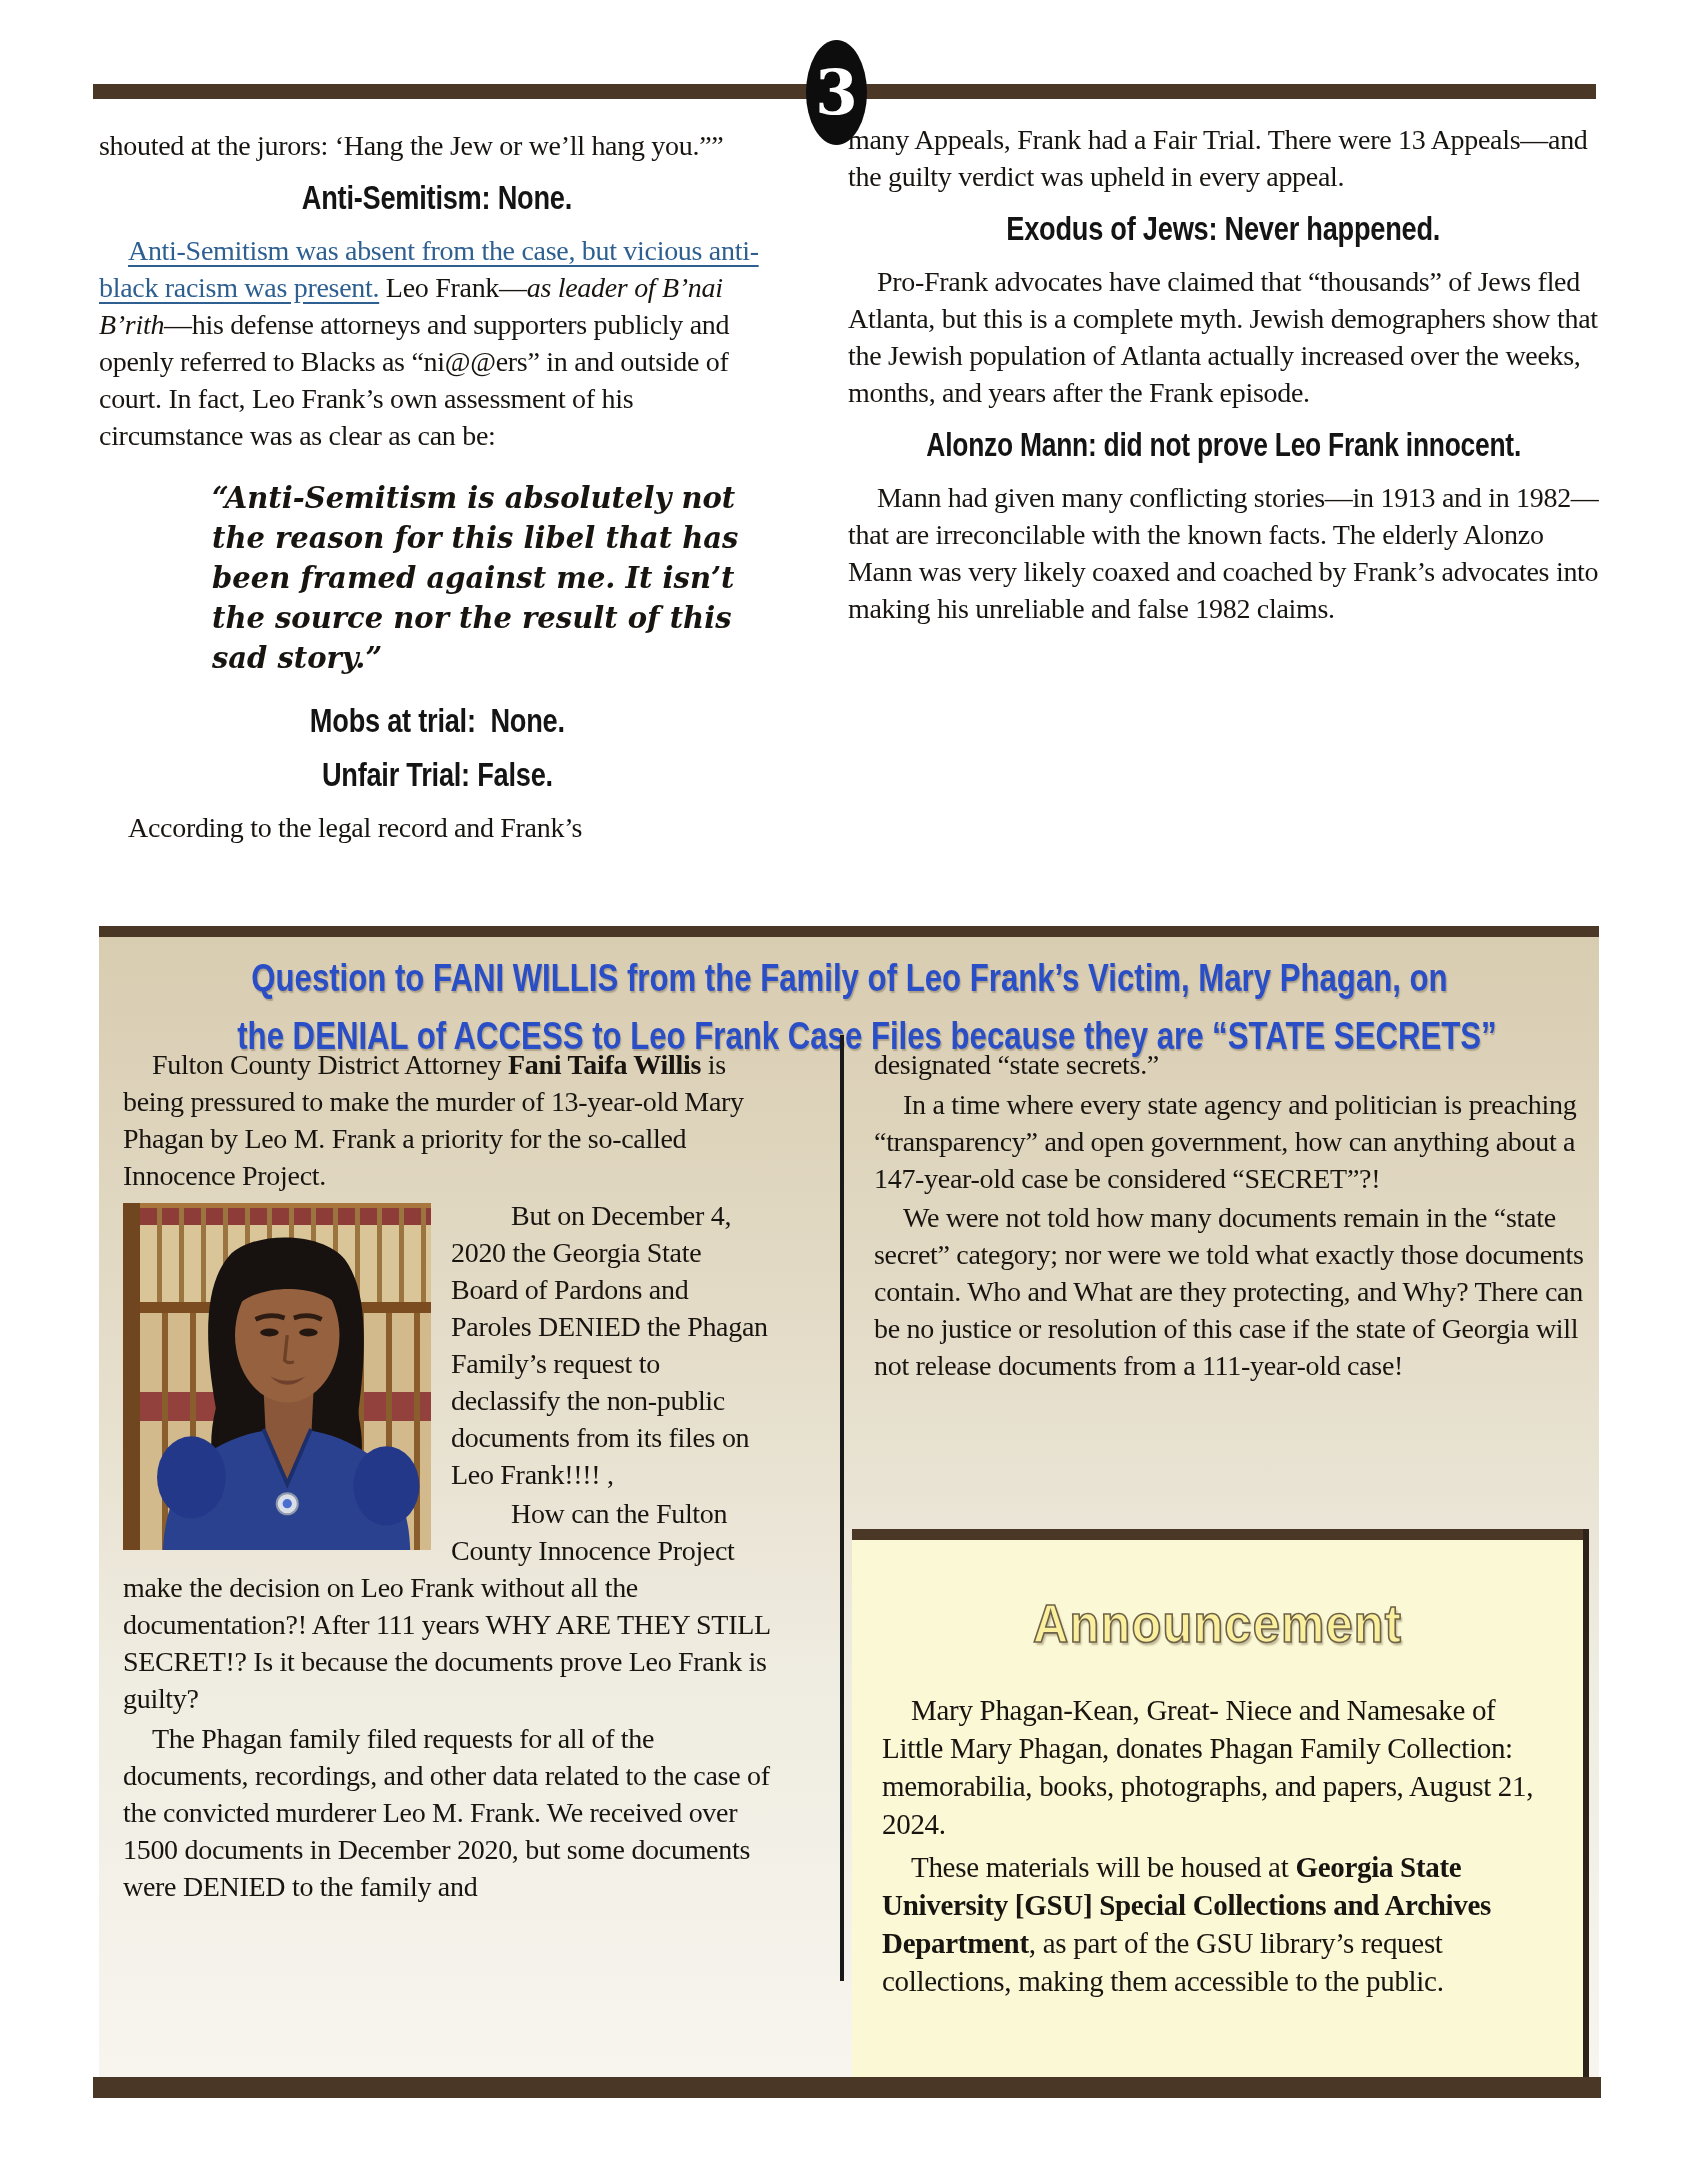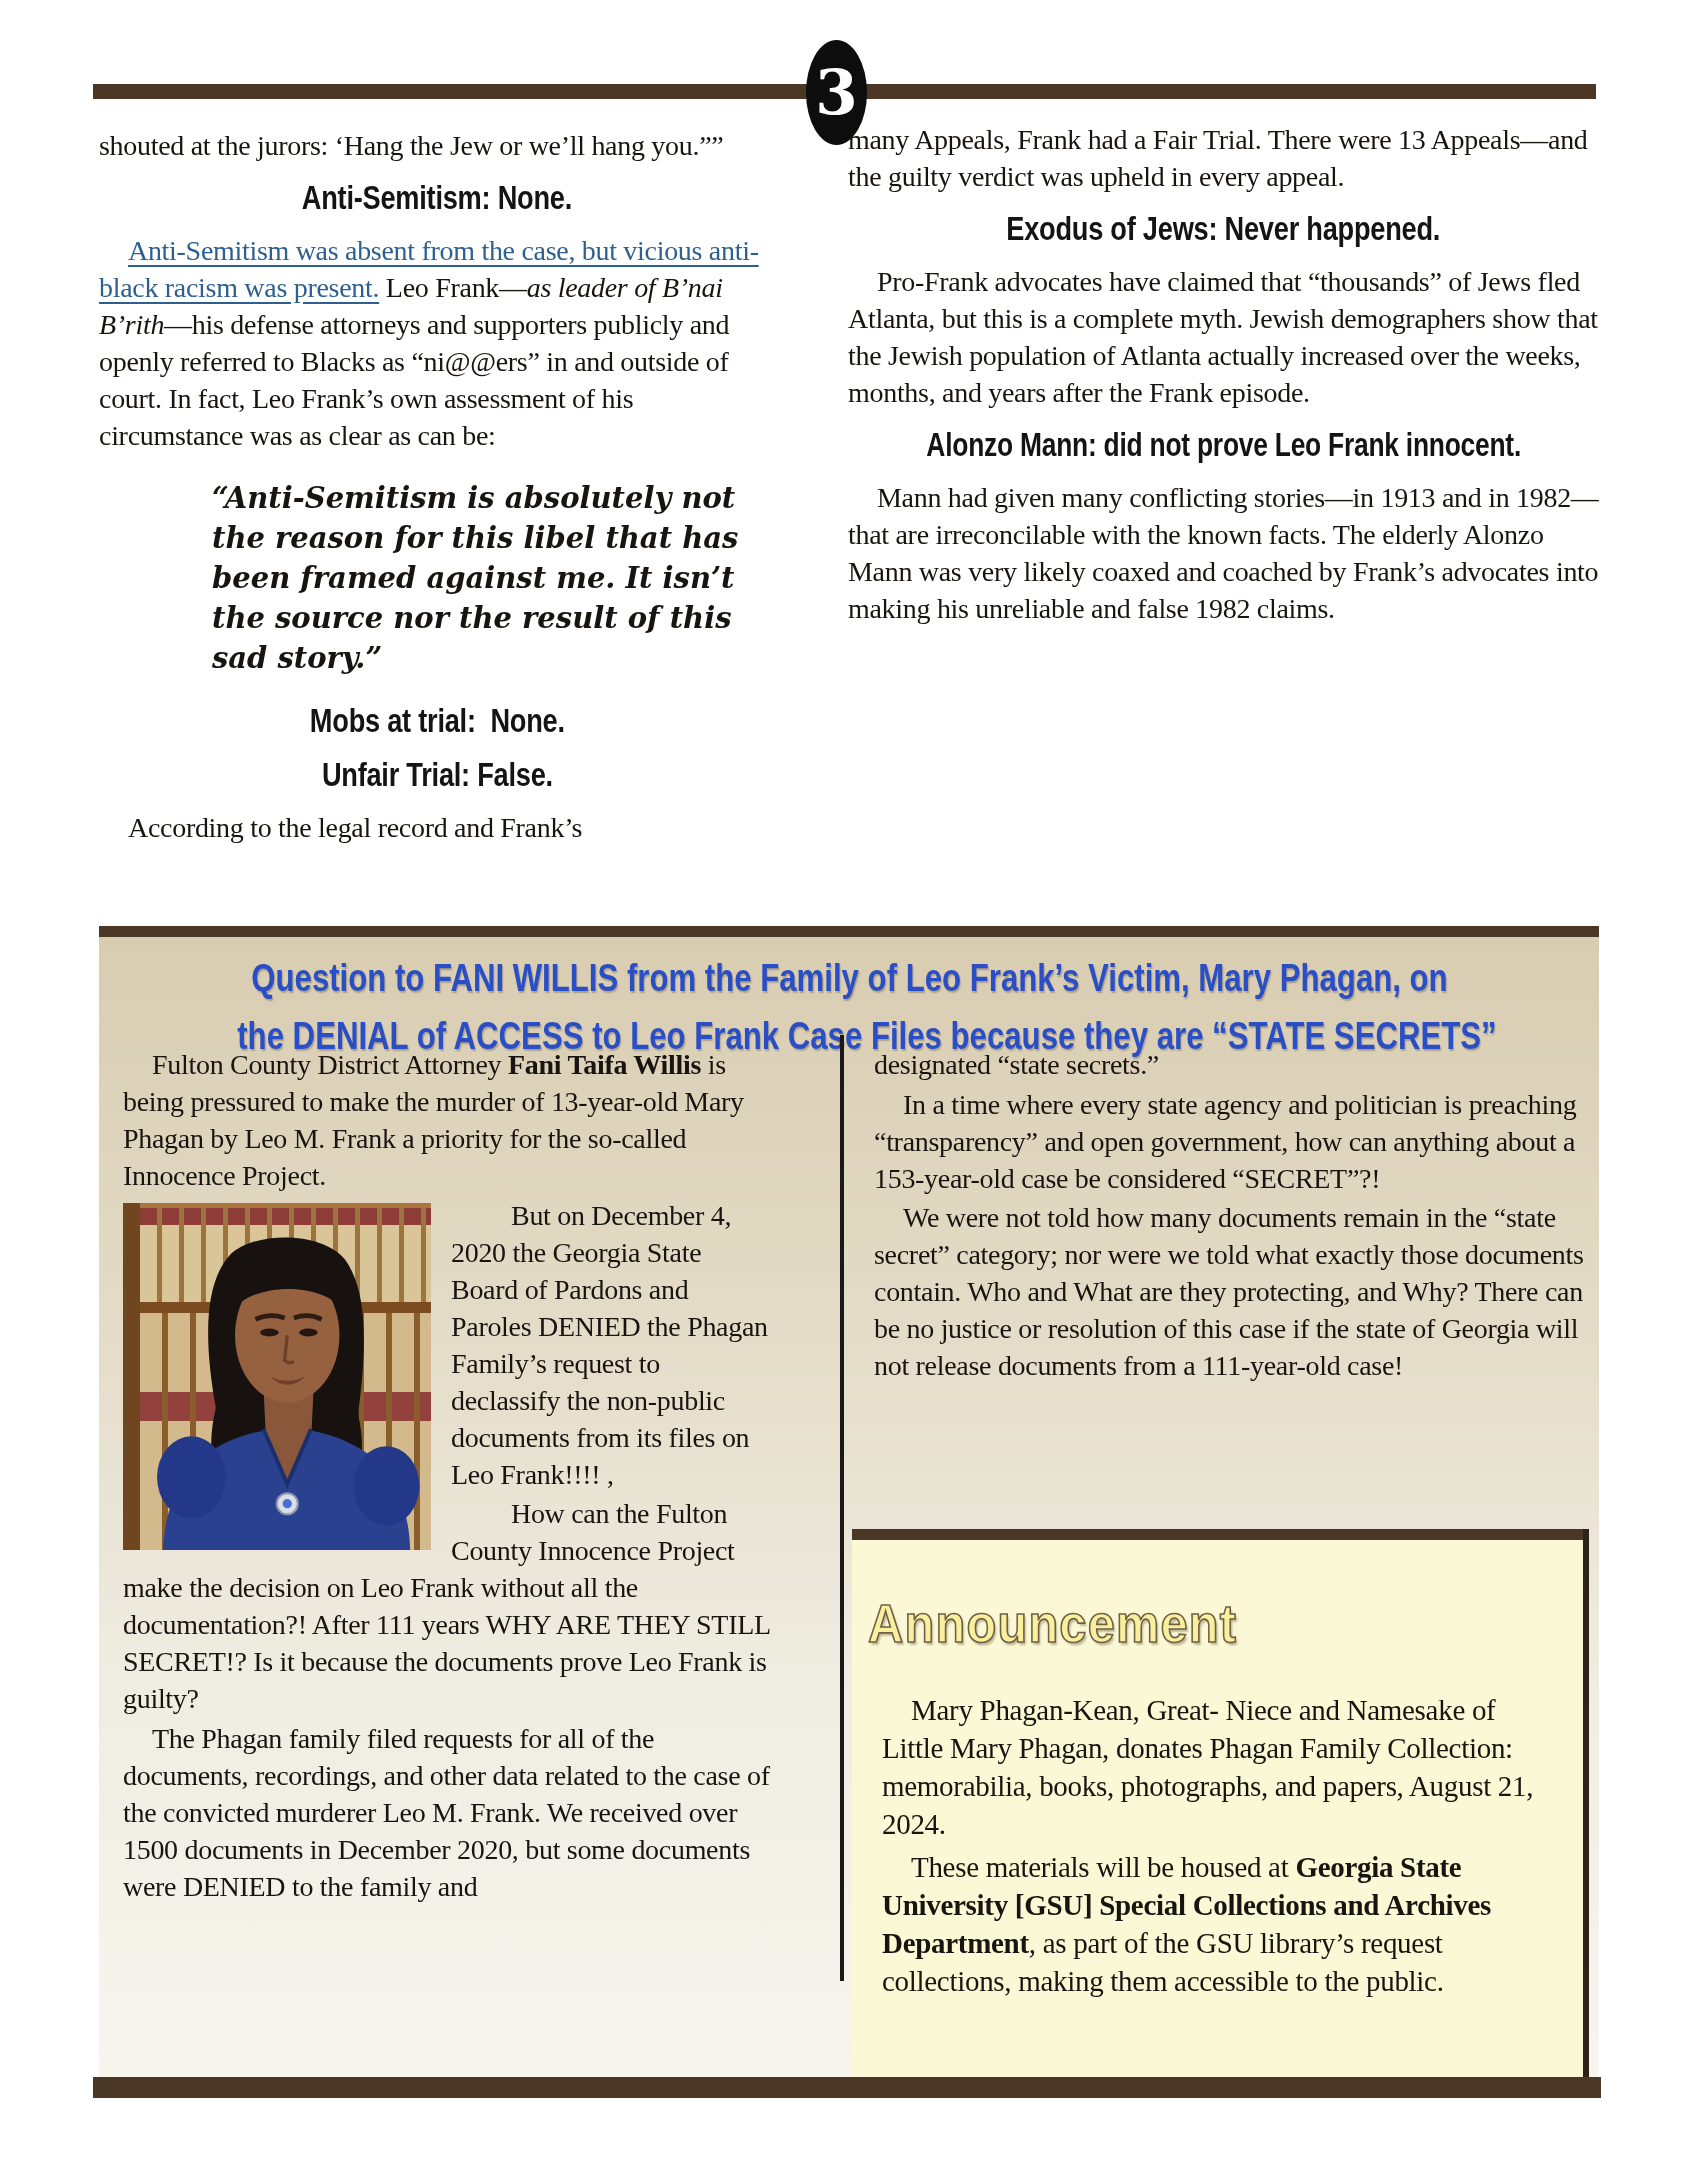"In a time where every" p.indent { text: 153-year-old -> 147-year-old }
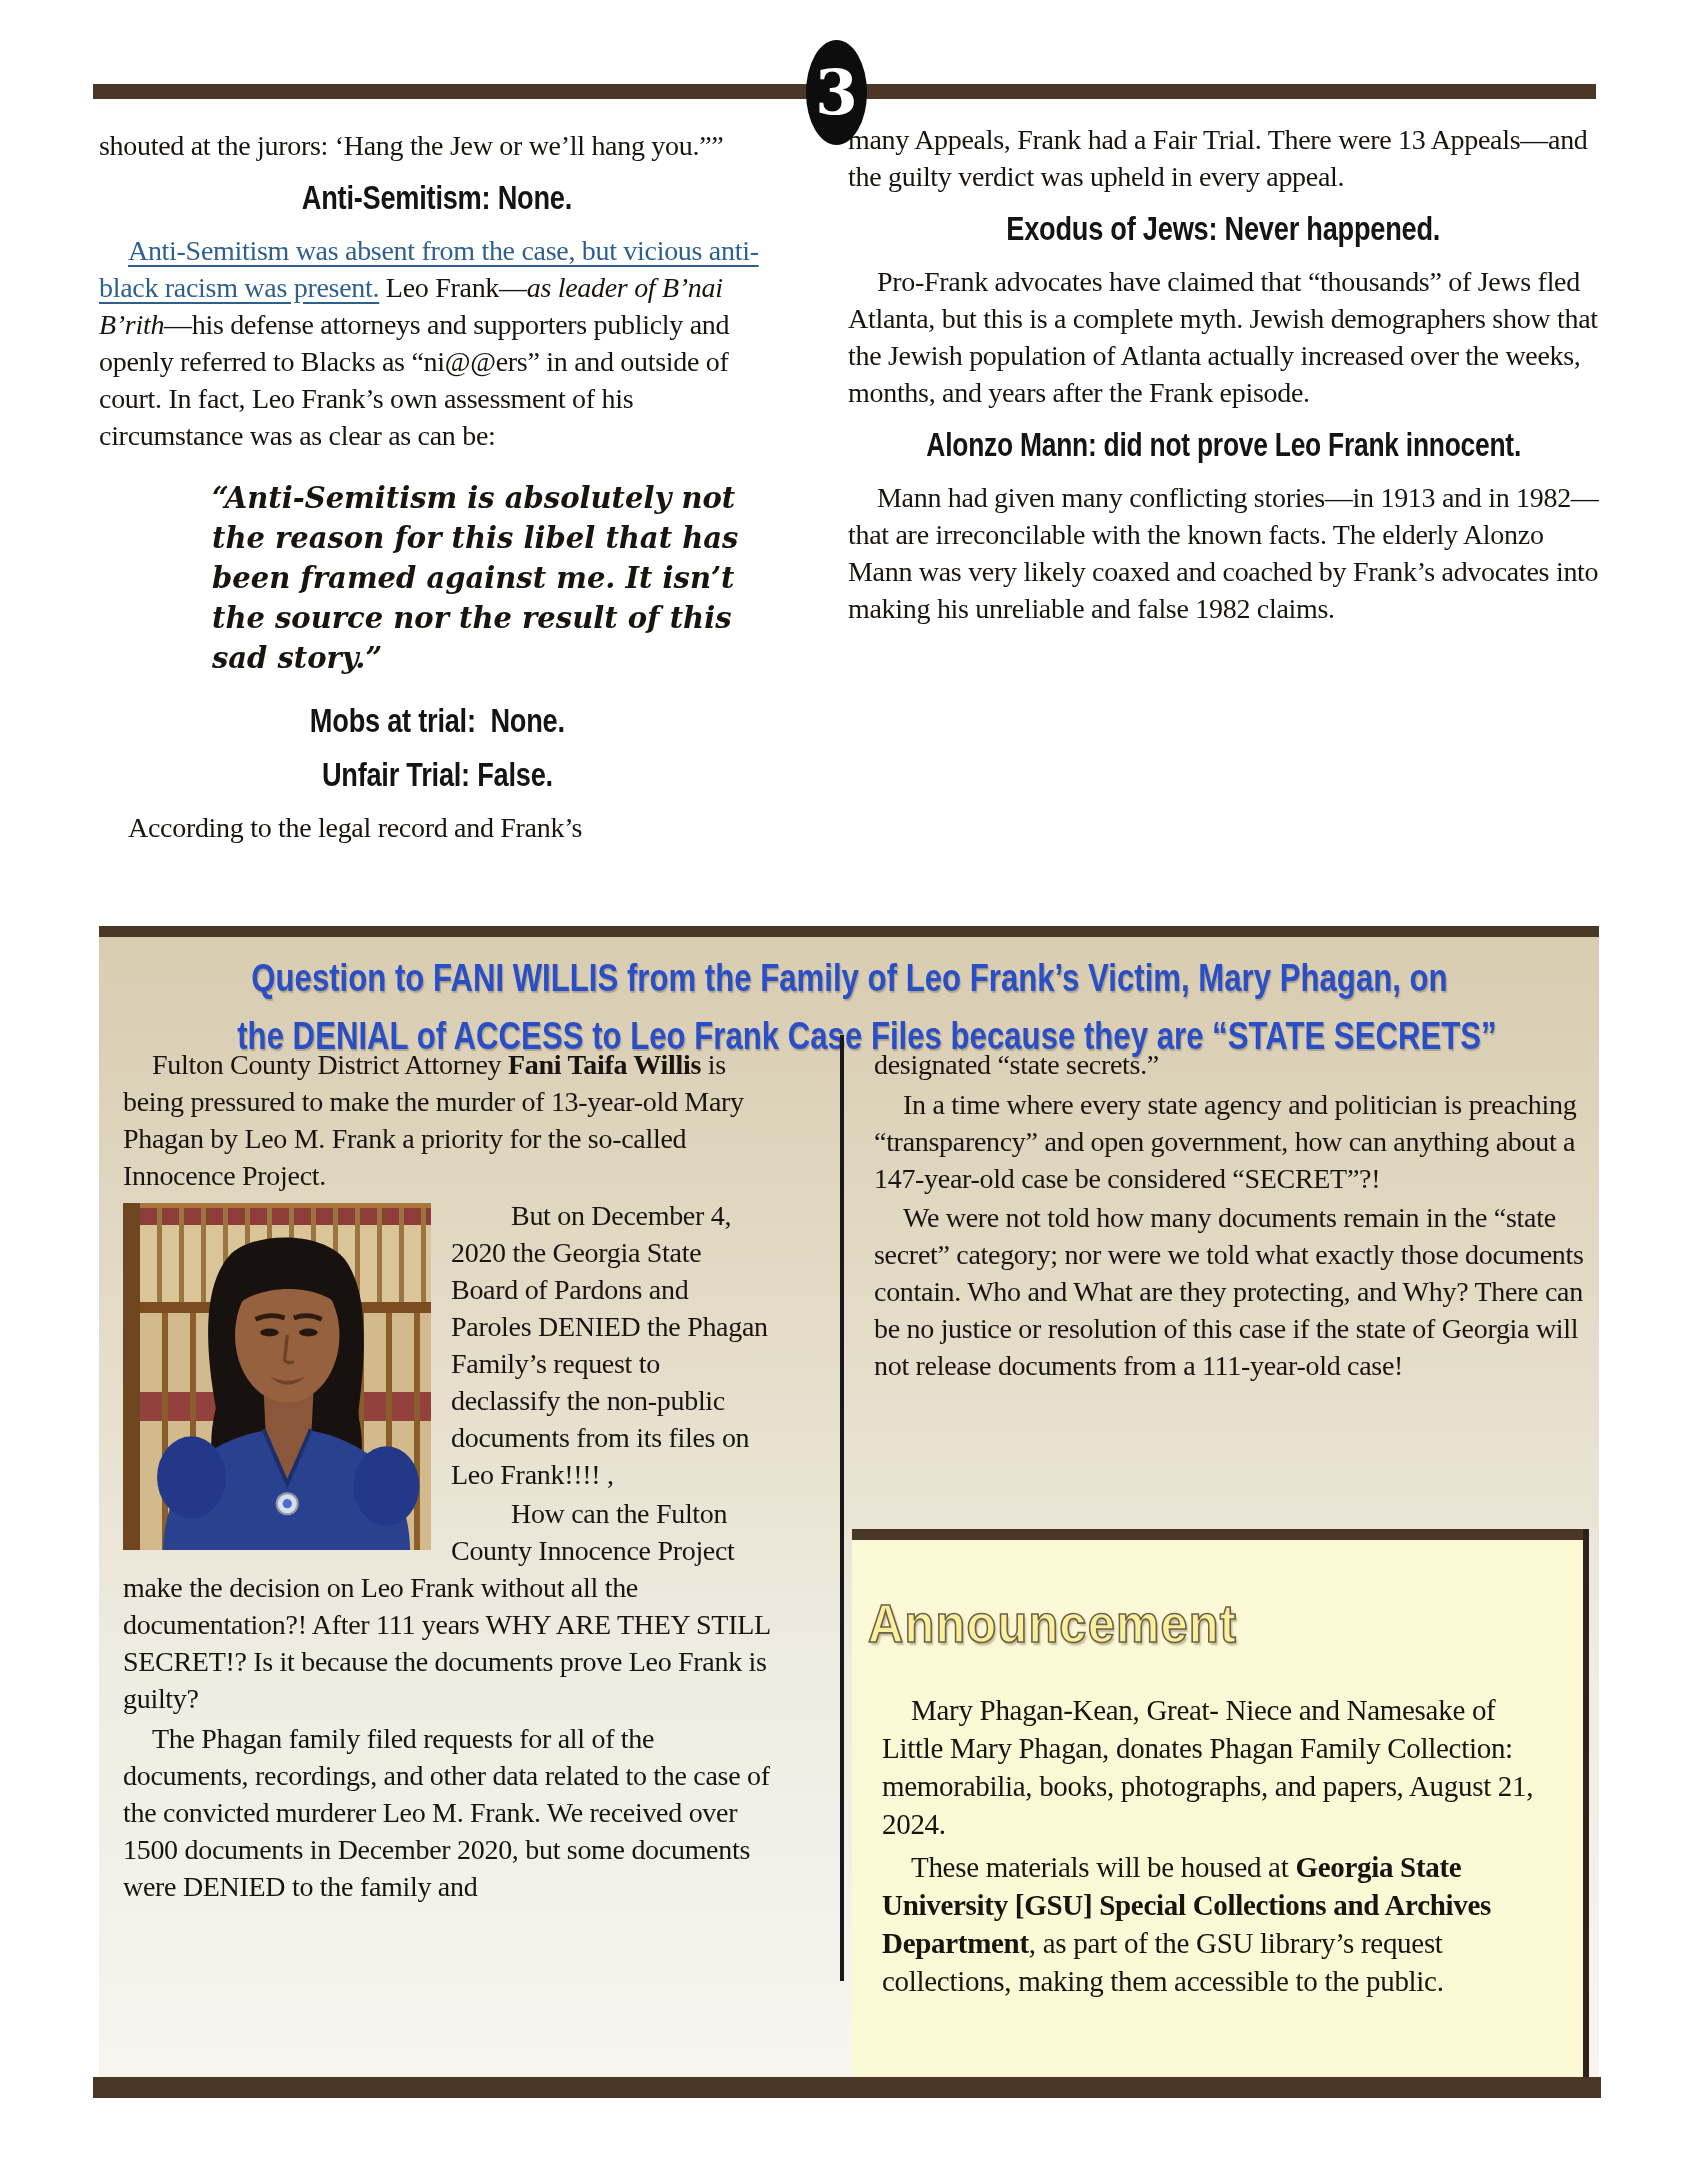"Announcement" .ann-title { text-align: left -> center }
